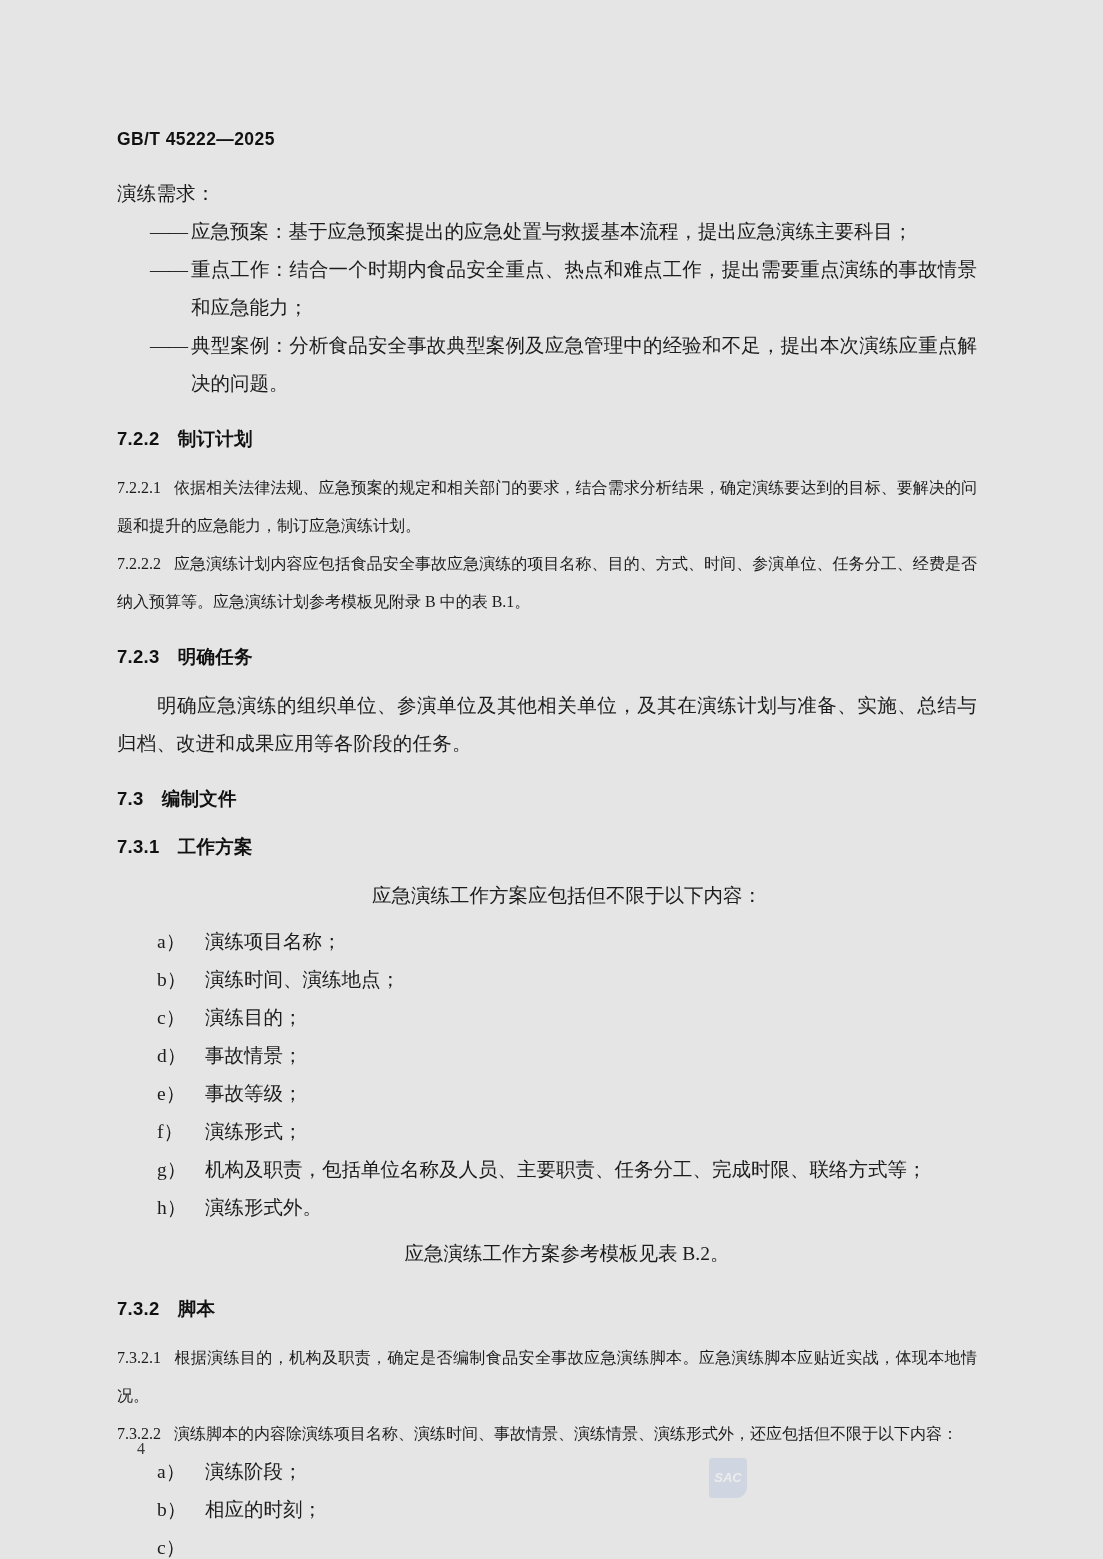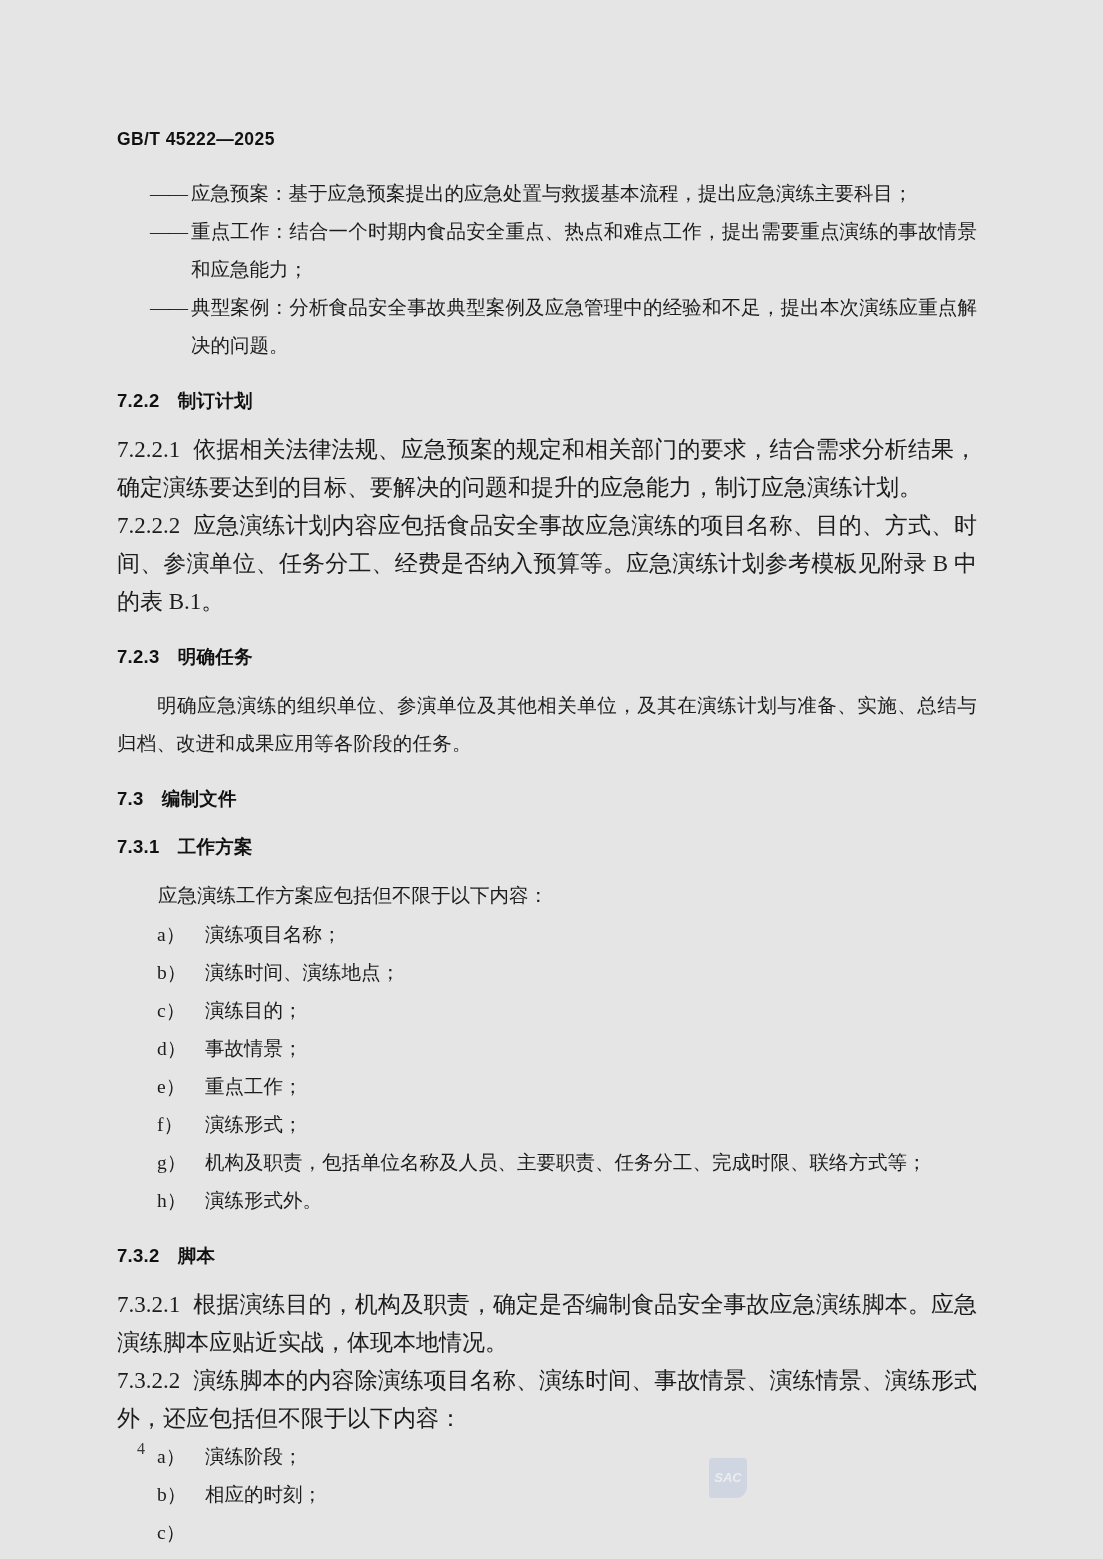"演练需求：" p.p { html: none -> <p>演练需求：</p> }
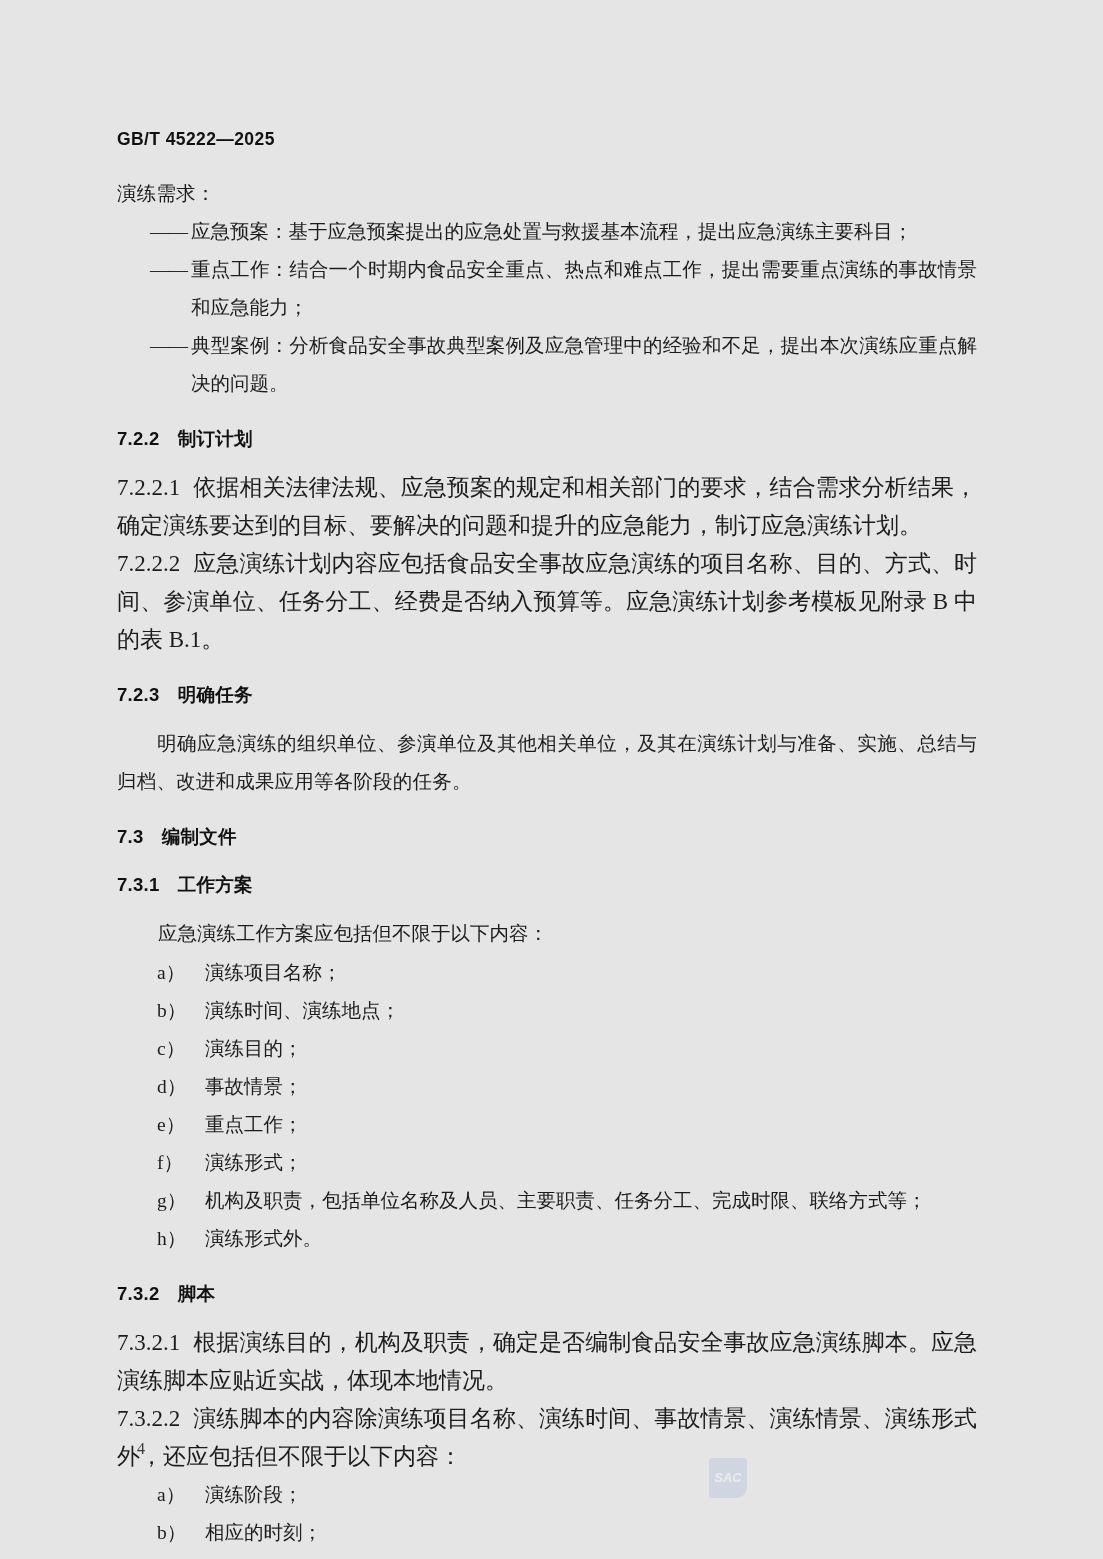"7.2.2.1" .p-num { font-size: 23px -> 16px }
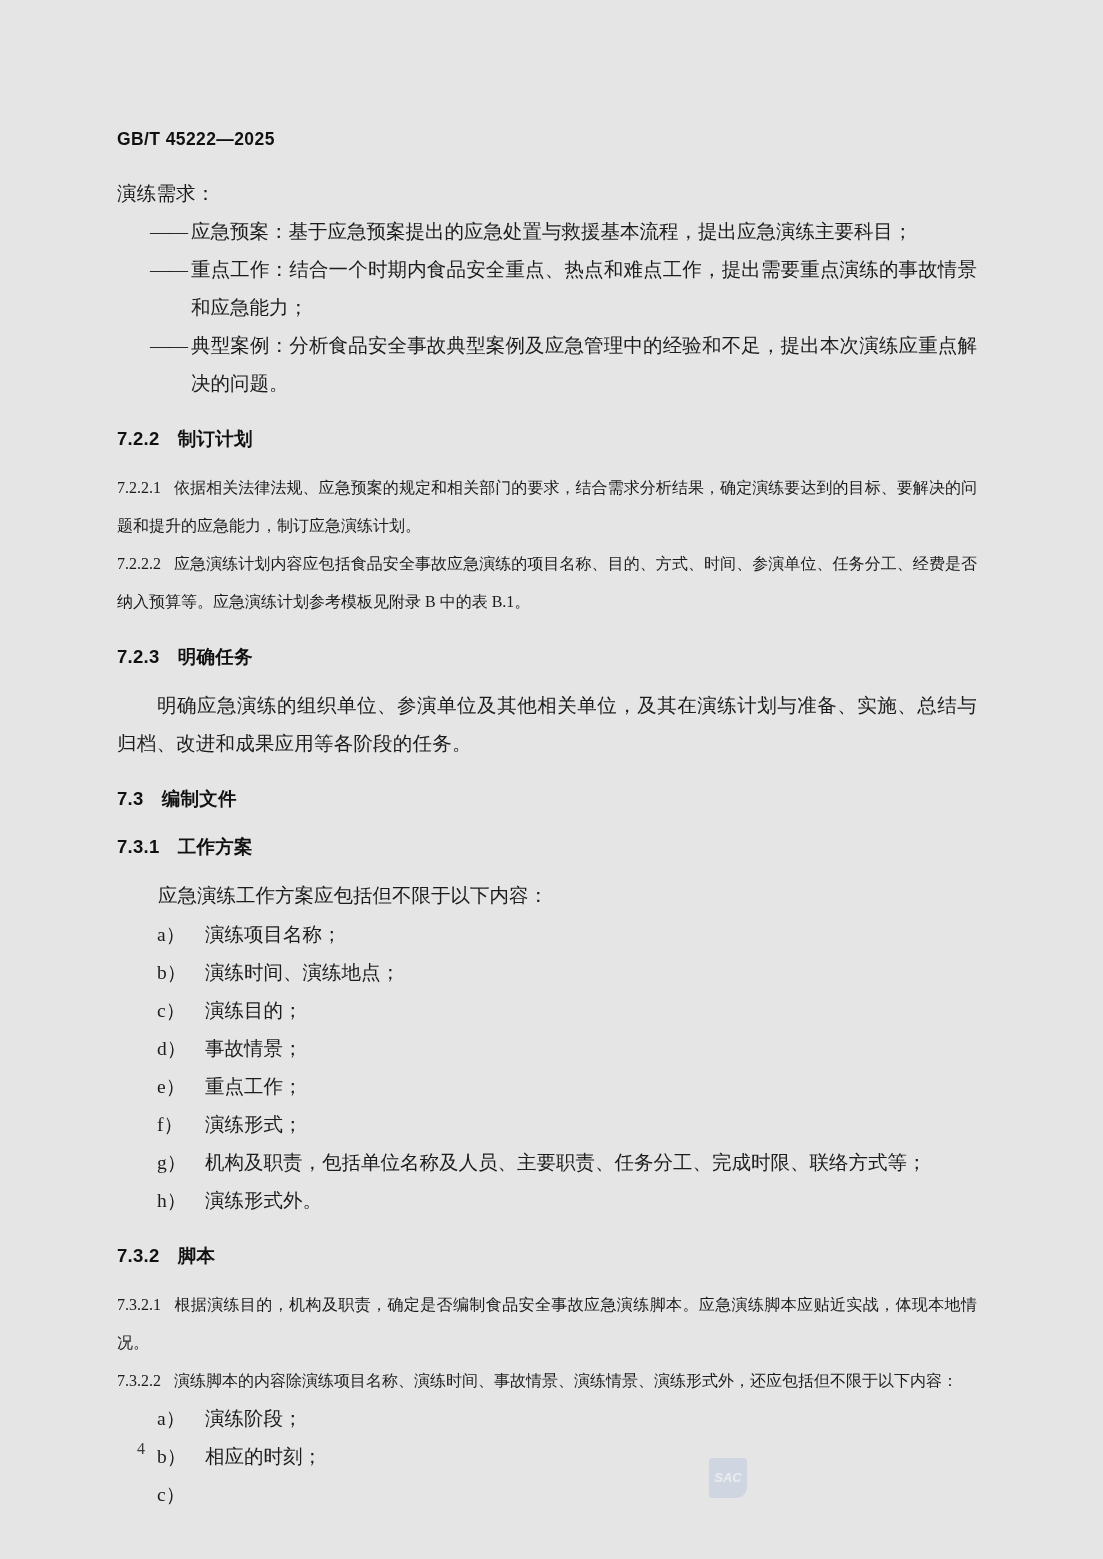"应急演练工作方案应包括但不限于以下内容：" .p-sub-indent { margin: 1px -> 8px; text-align: none -> center }
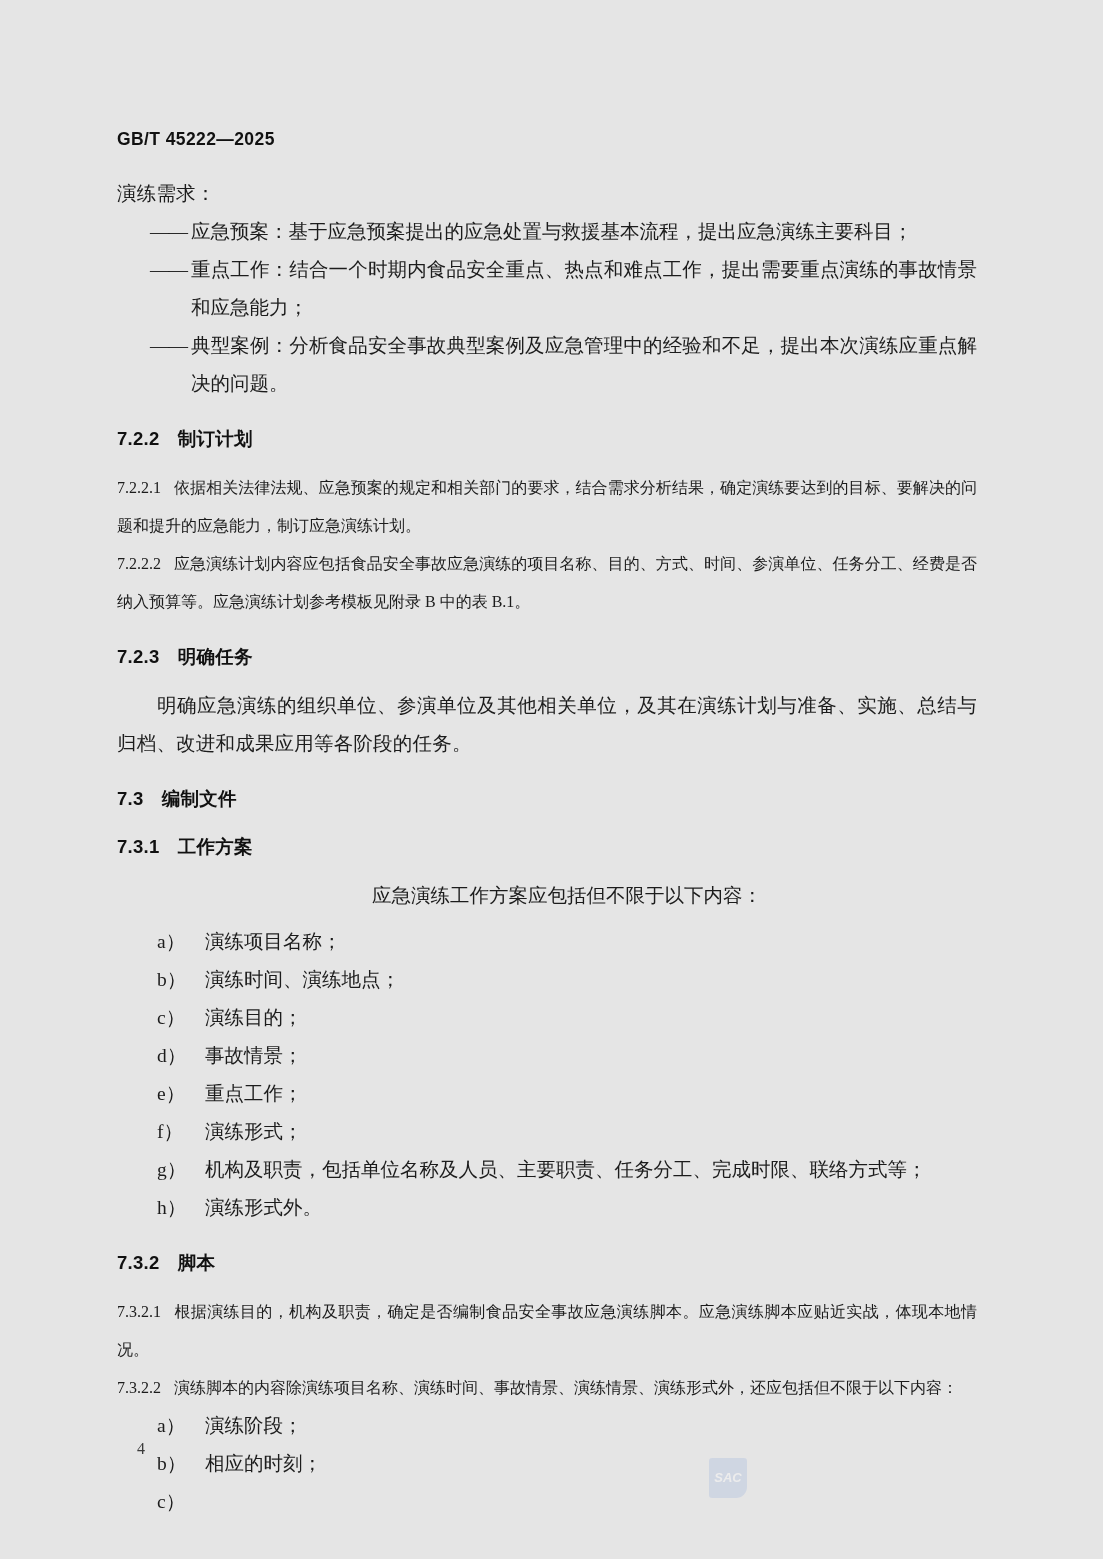"重点工作；" span { text: 重点工作 -> 事故等级 }
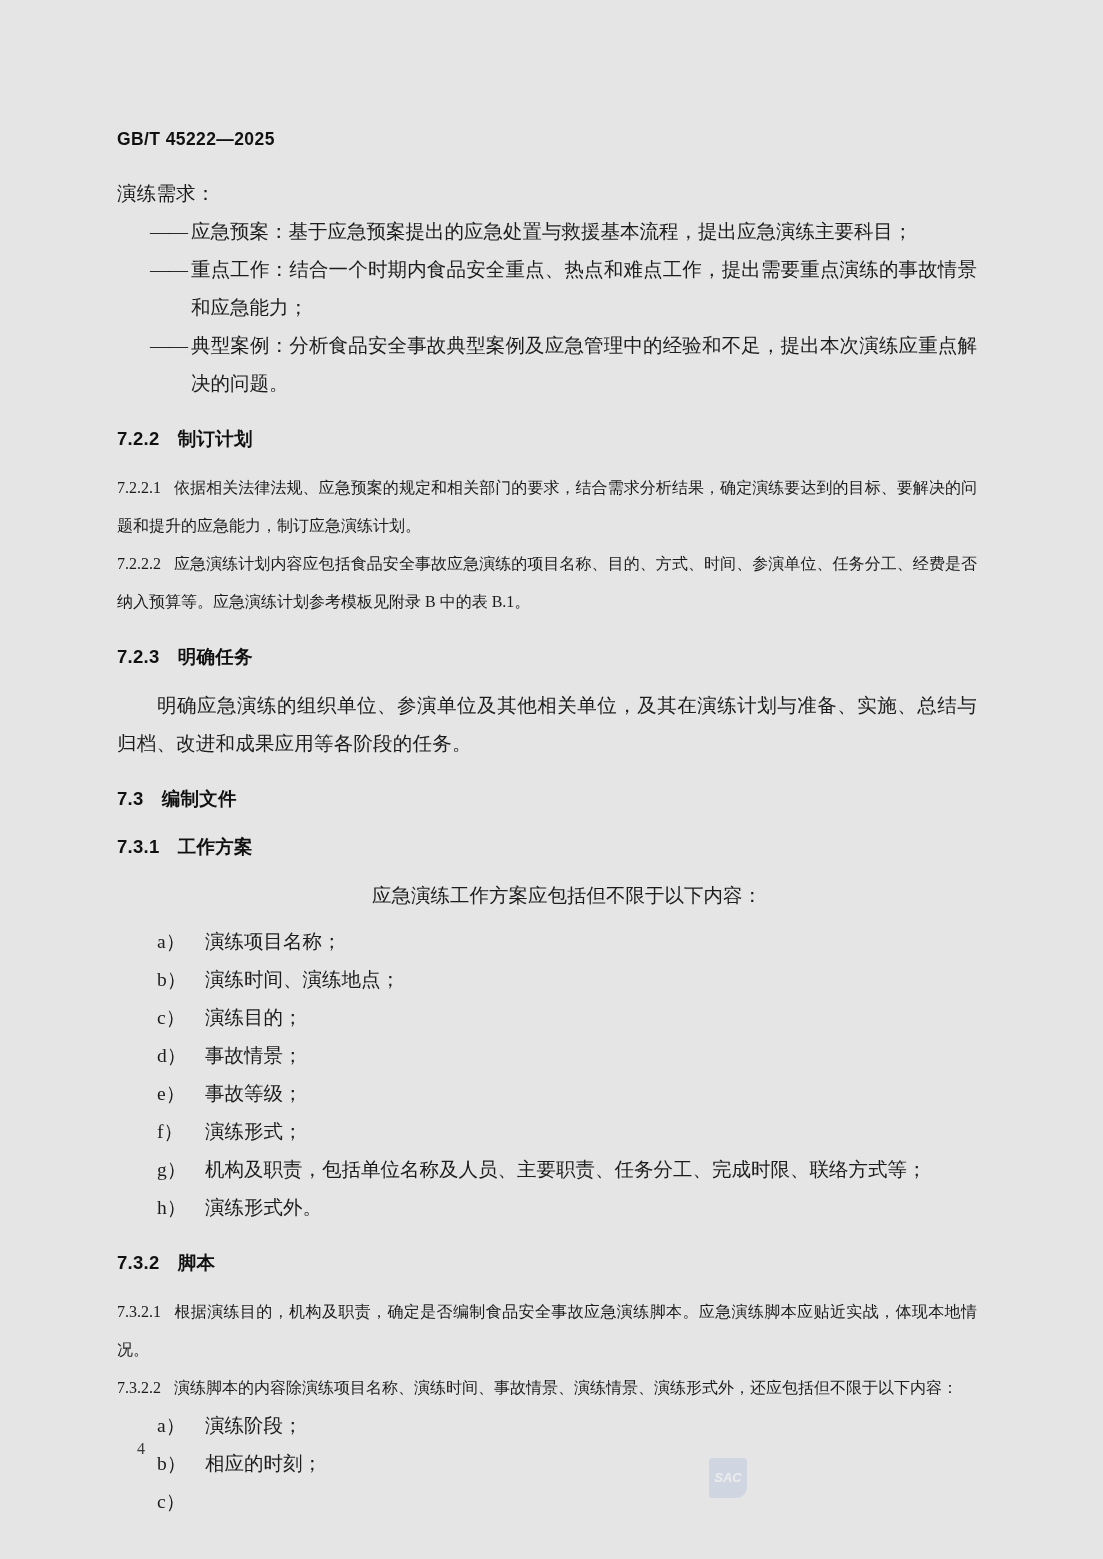"应急演练工作方案参考模板见表 B.2。" p.p-sub-indent { html: none -> <p>应急演练工作方案参考模板见表 B.2。</p> }
